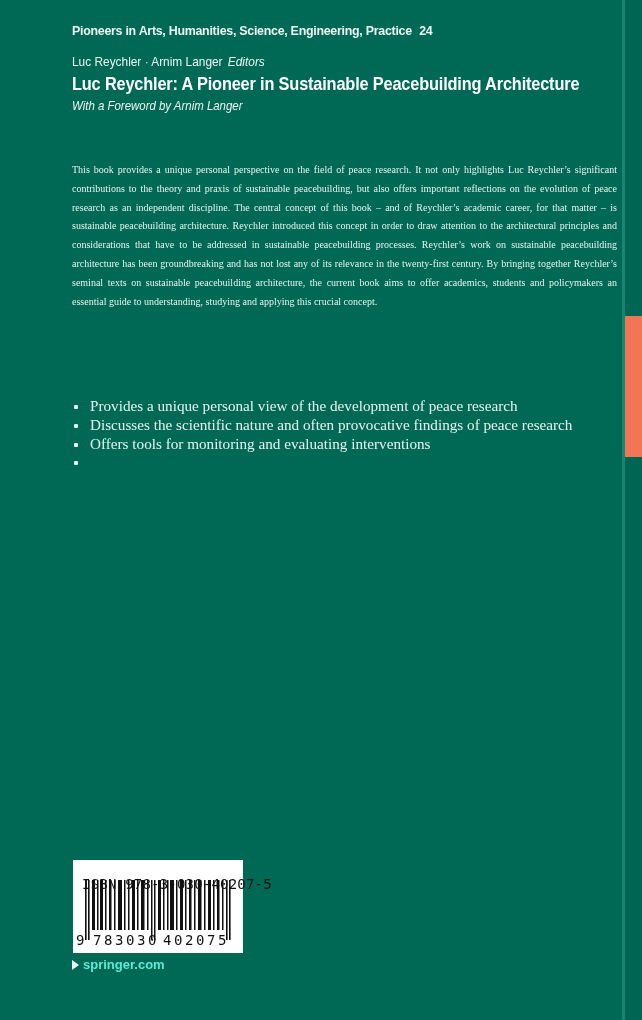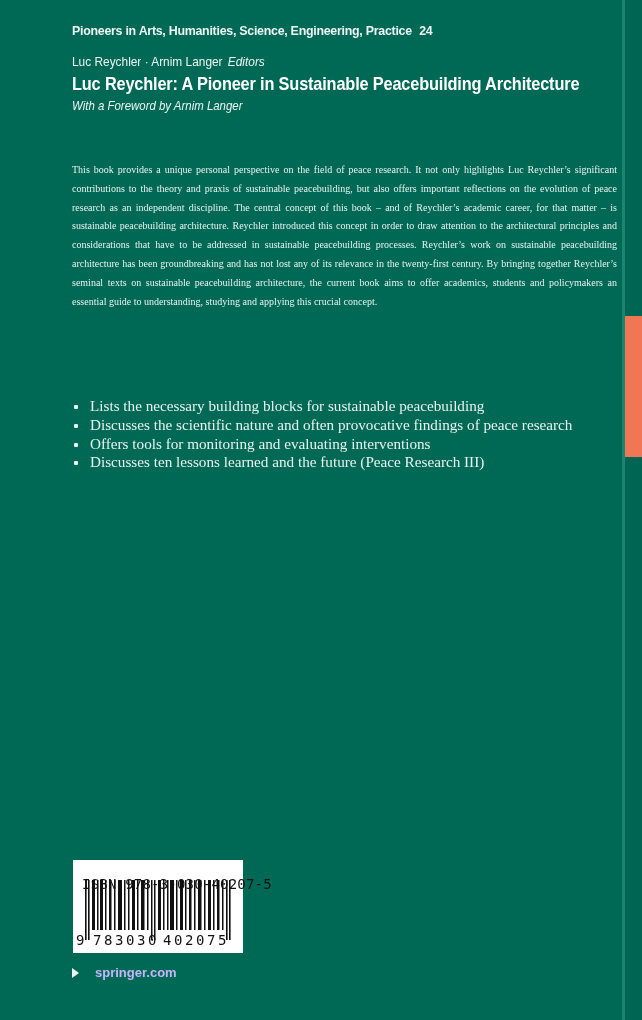"Provides a unique personal view" li { html: none -> <li><span></span><span>Provides a unique personal view of the development of peace research</span></li> }
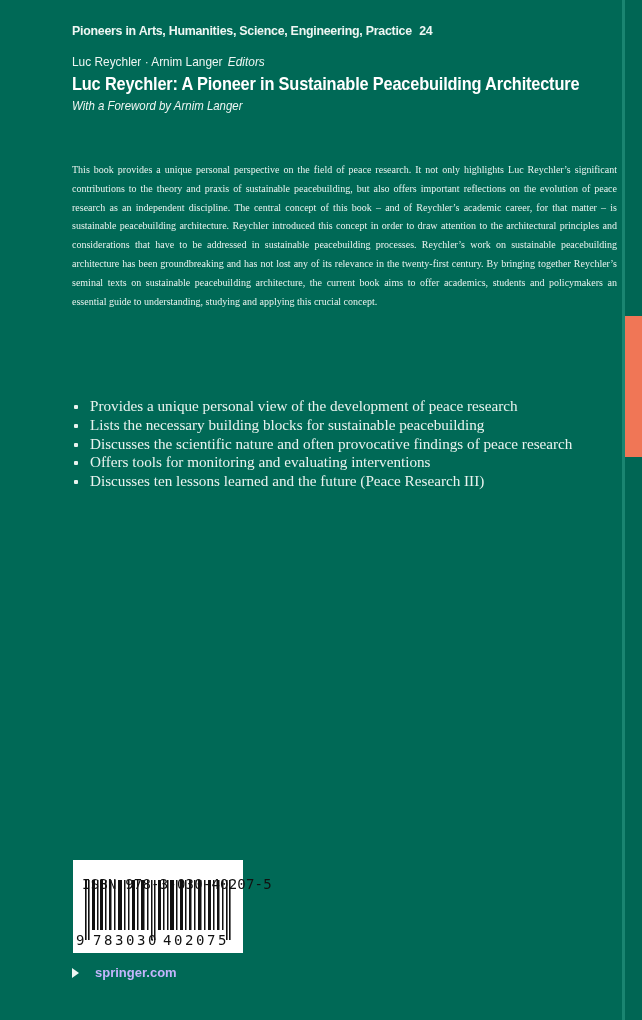"Lists the necessary building blocks" li { html: <li><span></span><span>Lists the necessary building blocks for sustainable peacebuilding</span></li> -> none }
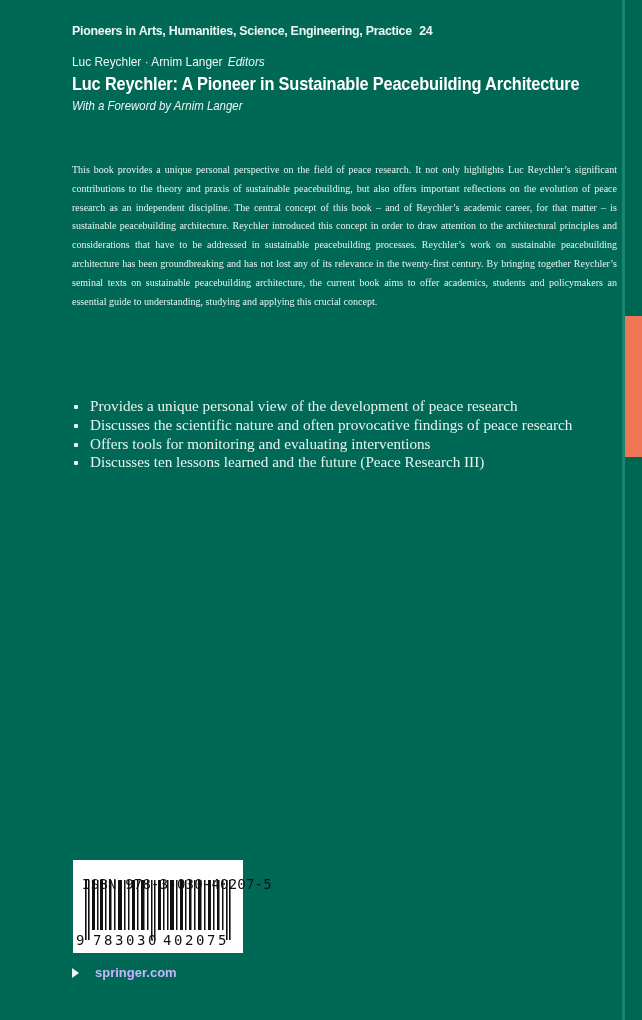"Discusses ten lessons learned and" span { html: <span>Discusses ten lessons learned and the future (Peace Research III)</span> -> none }
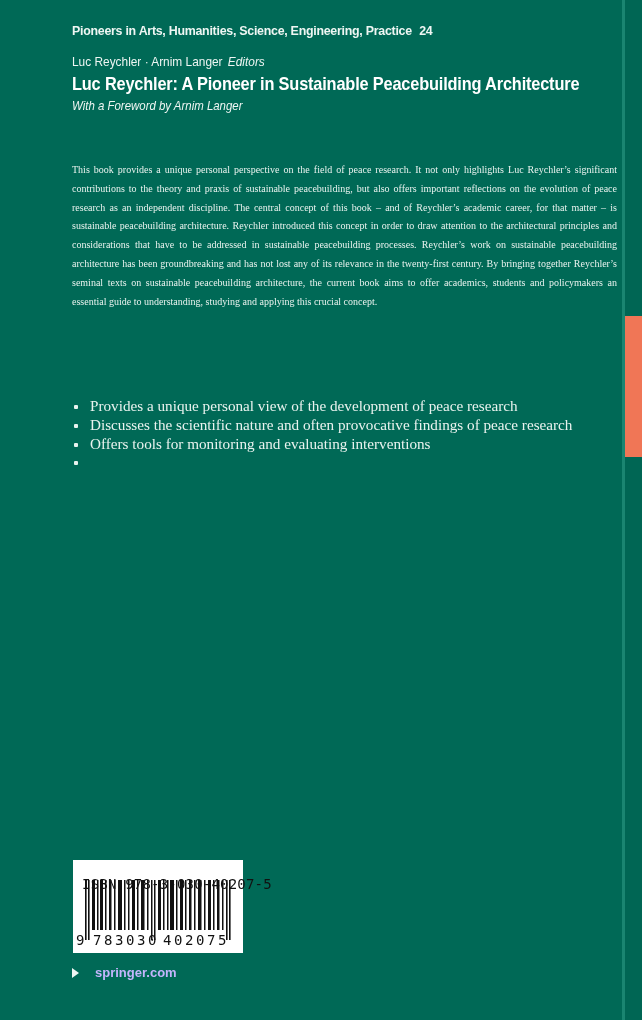"springer.com" .springer { color: #c4b5fd -> #5eead4; gap: 16px -> 4px; margin-top: 8px -> none }
